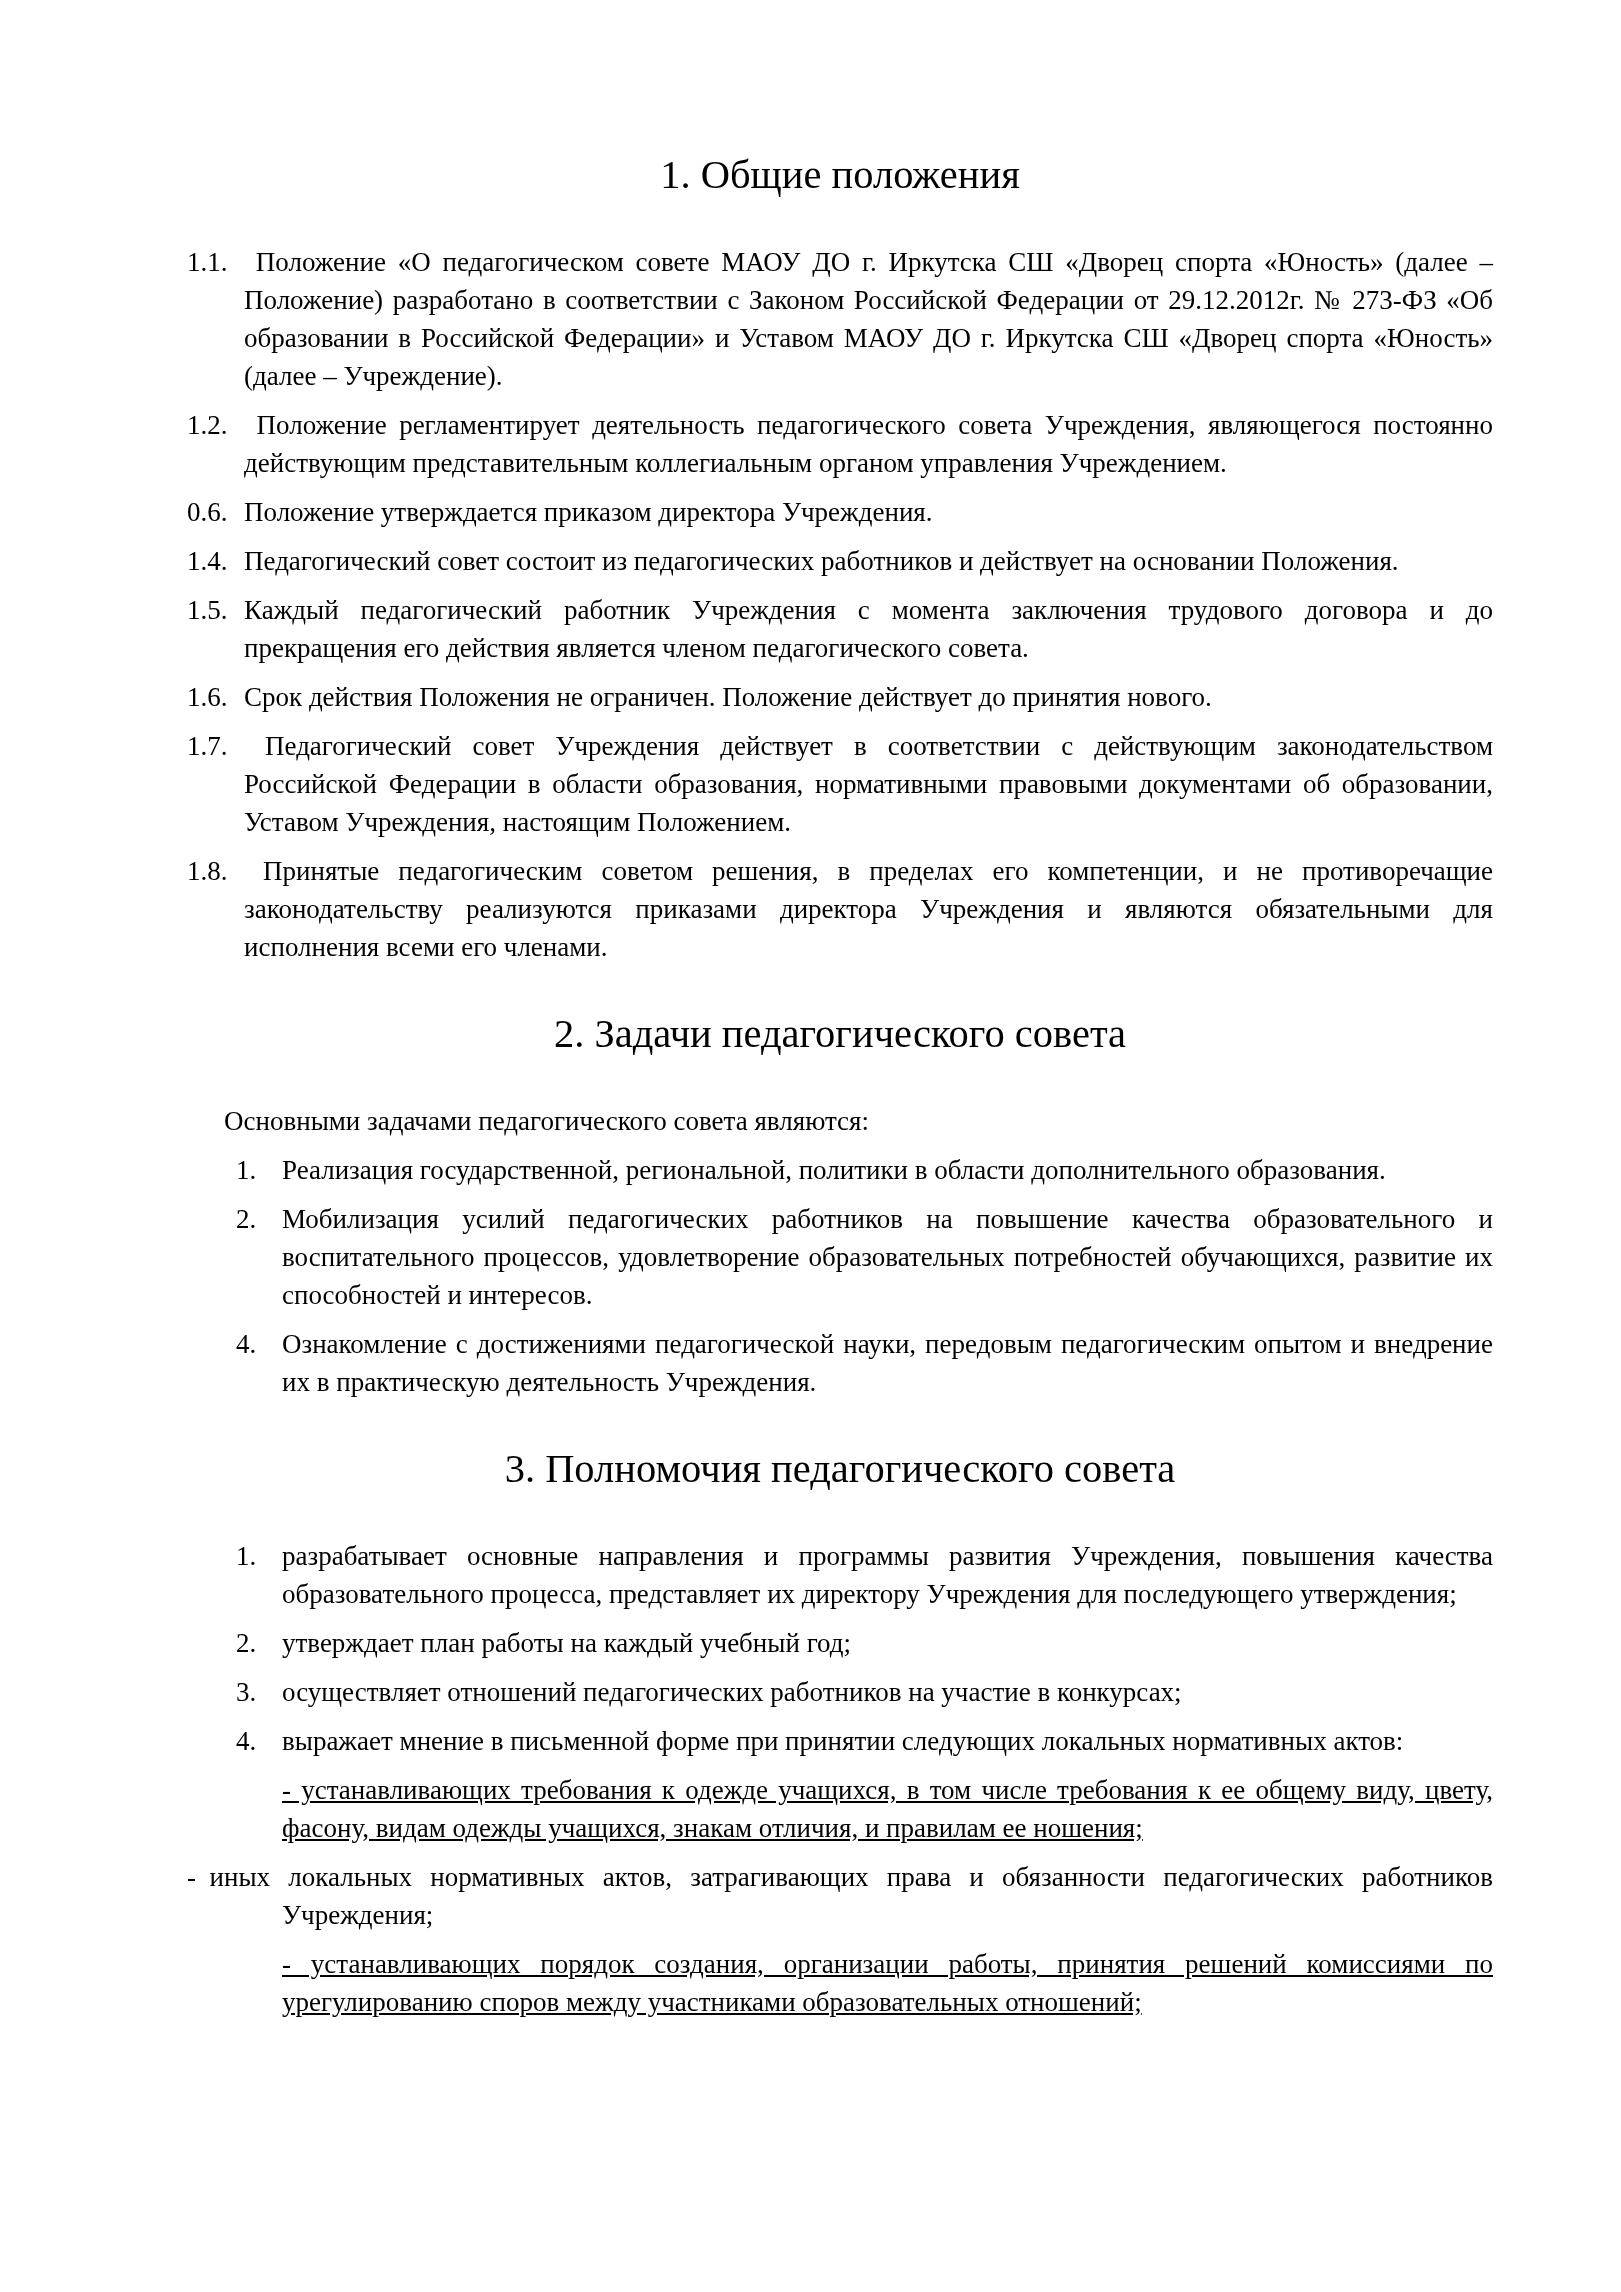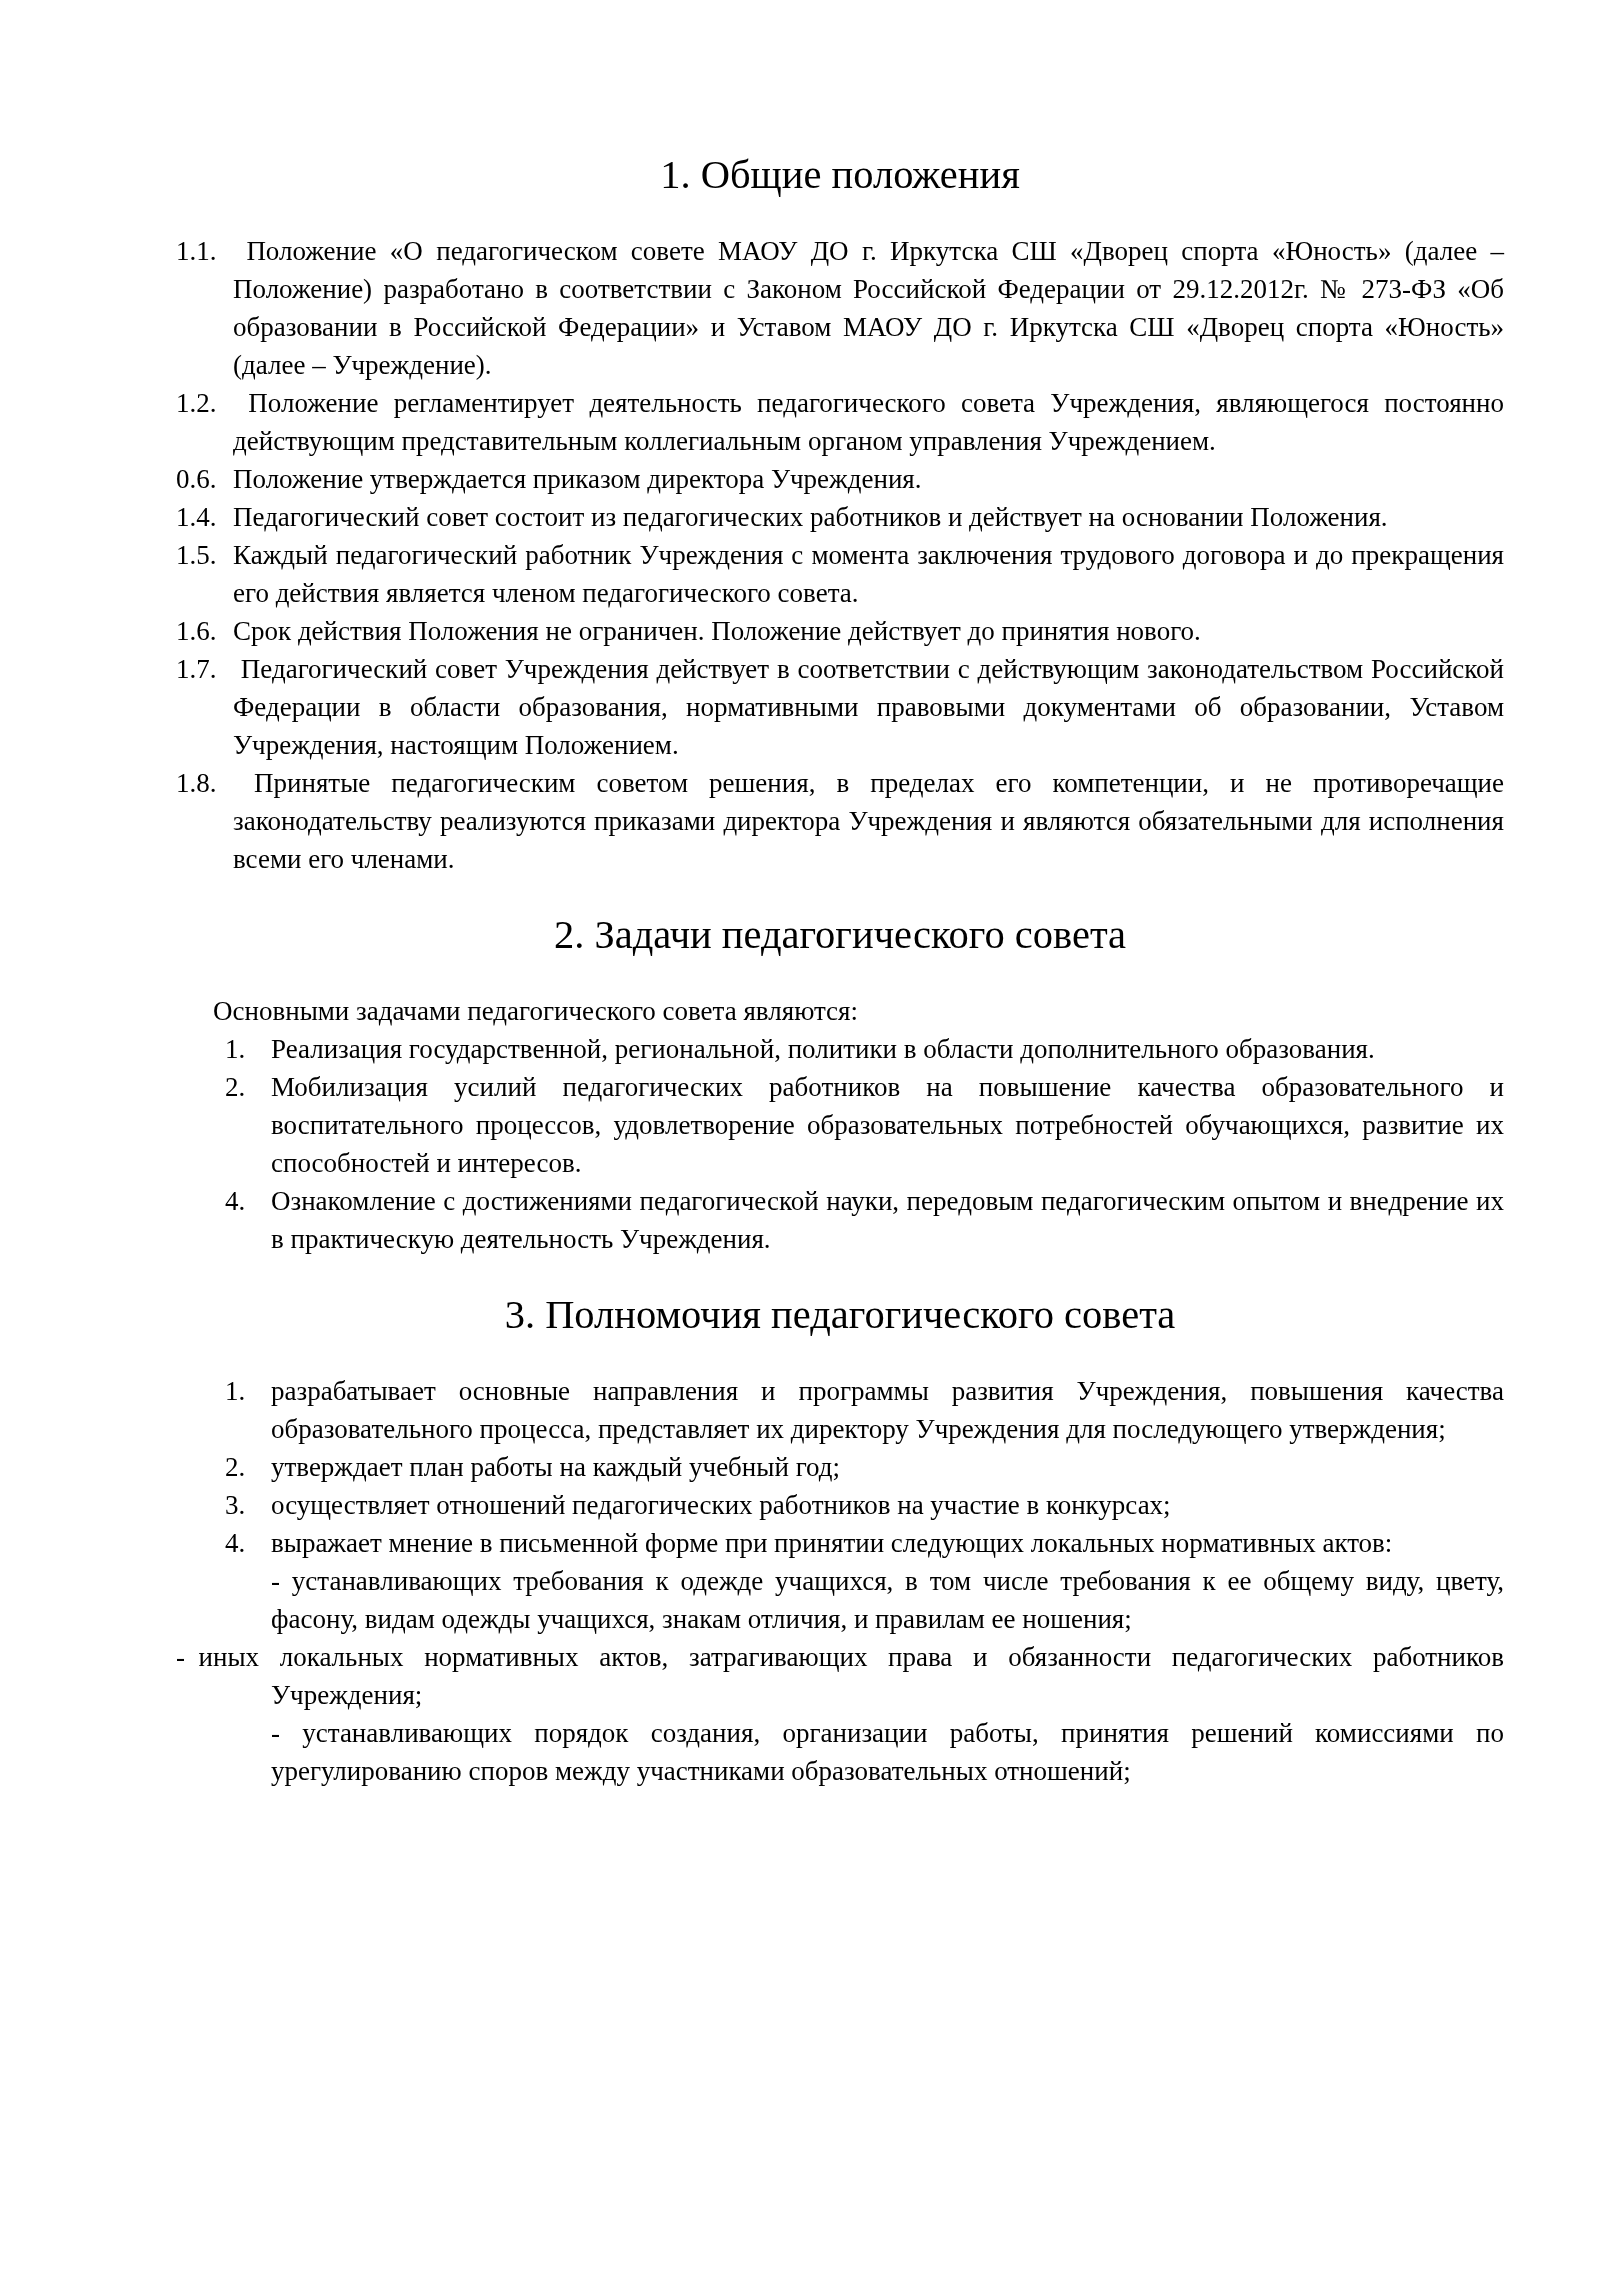"1.1. Положение «О педагогическом совете" .p { margin: 0 -> 11px }
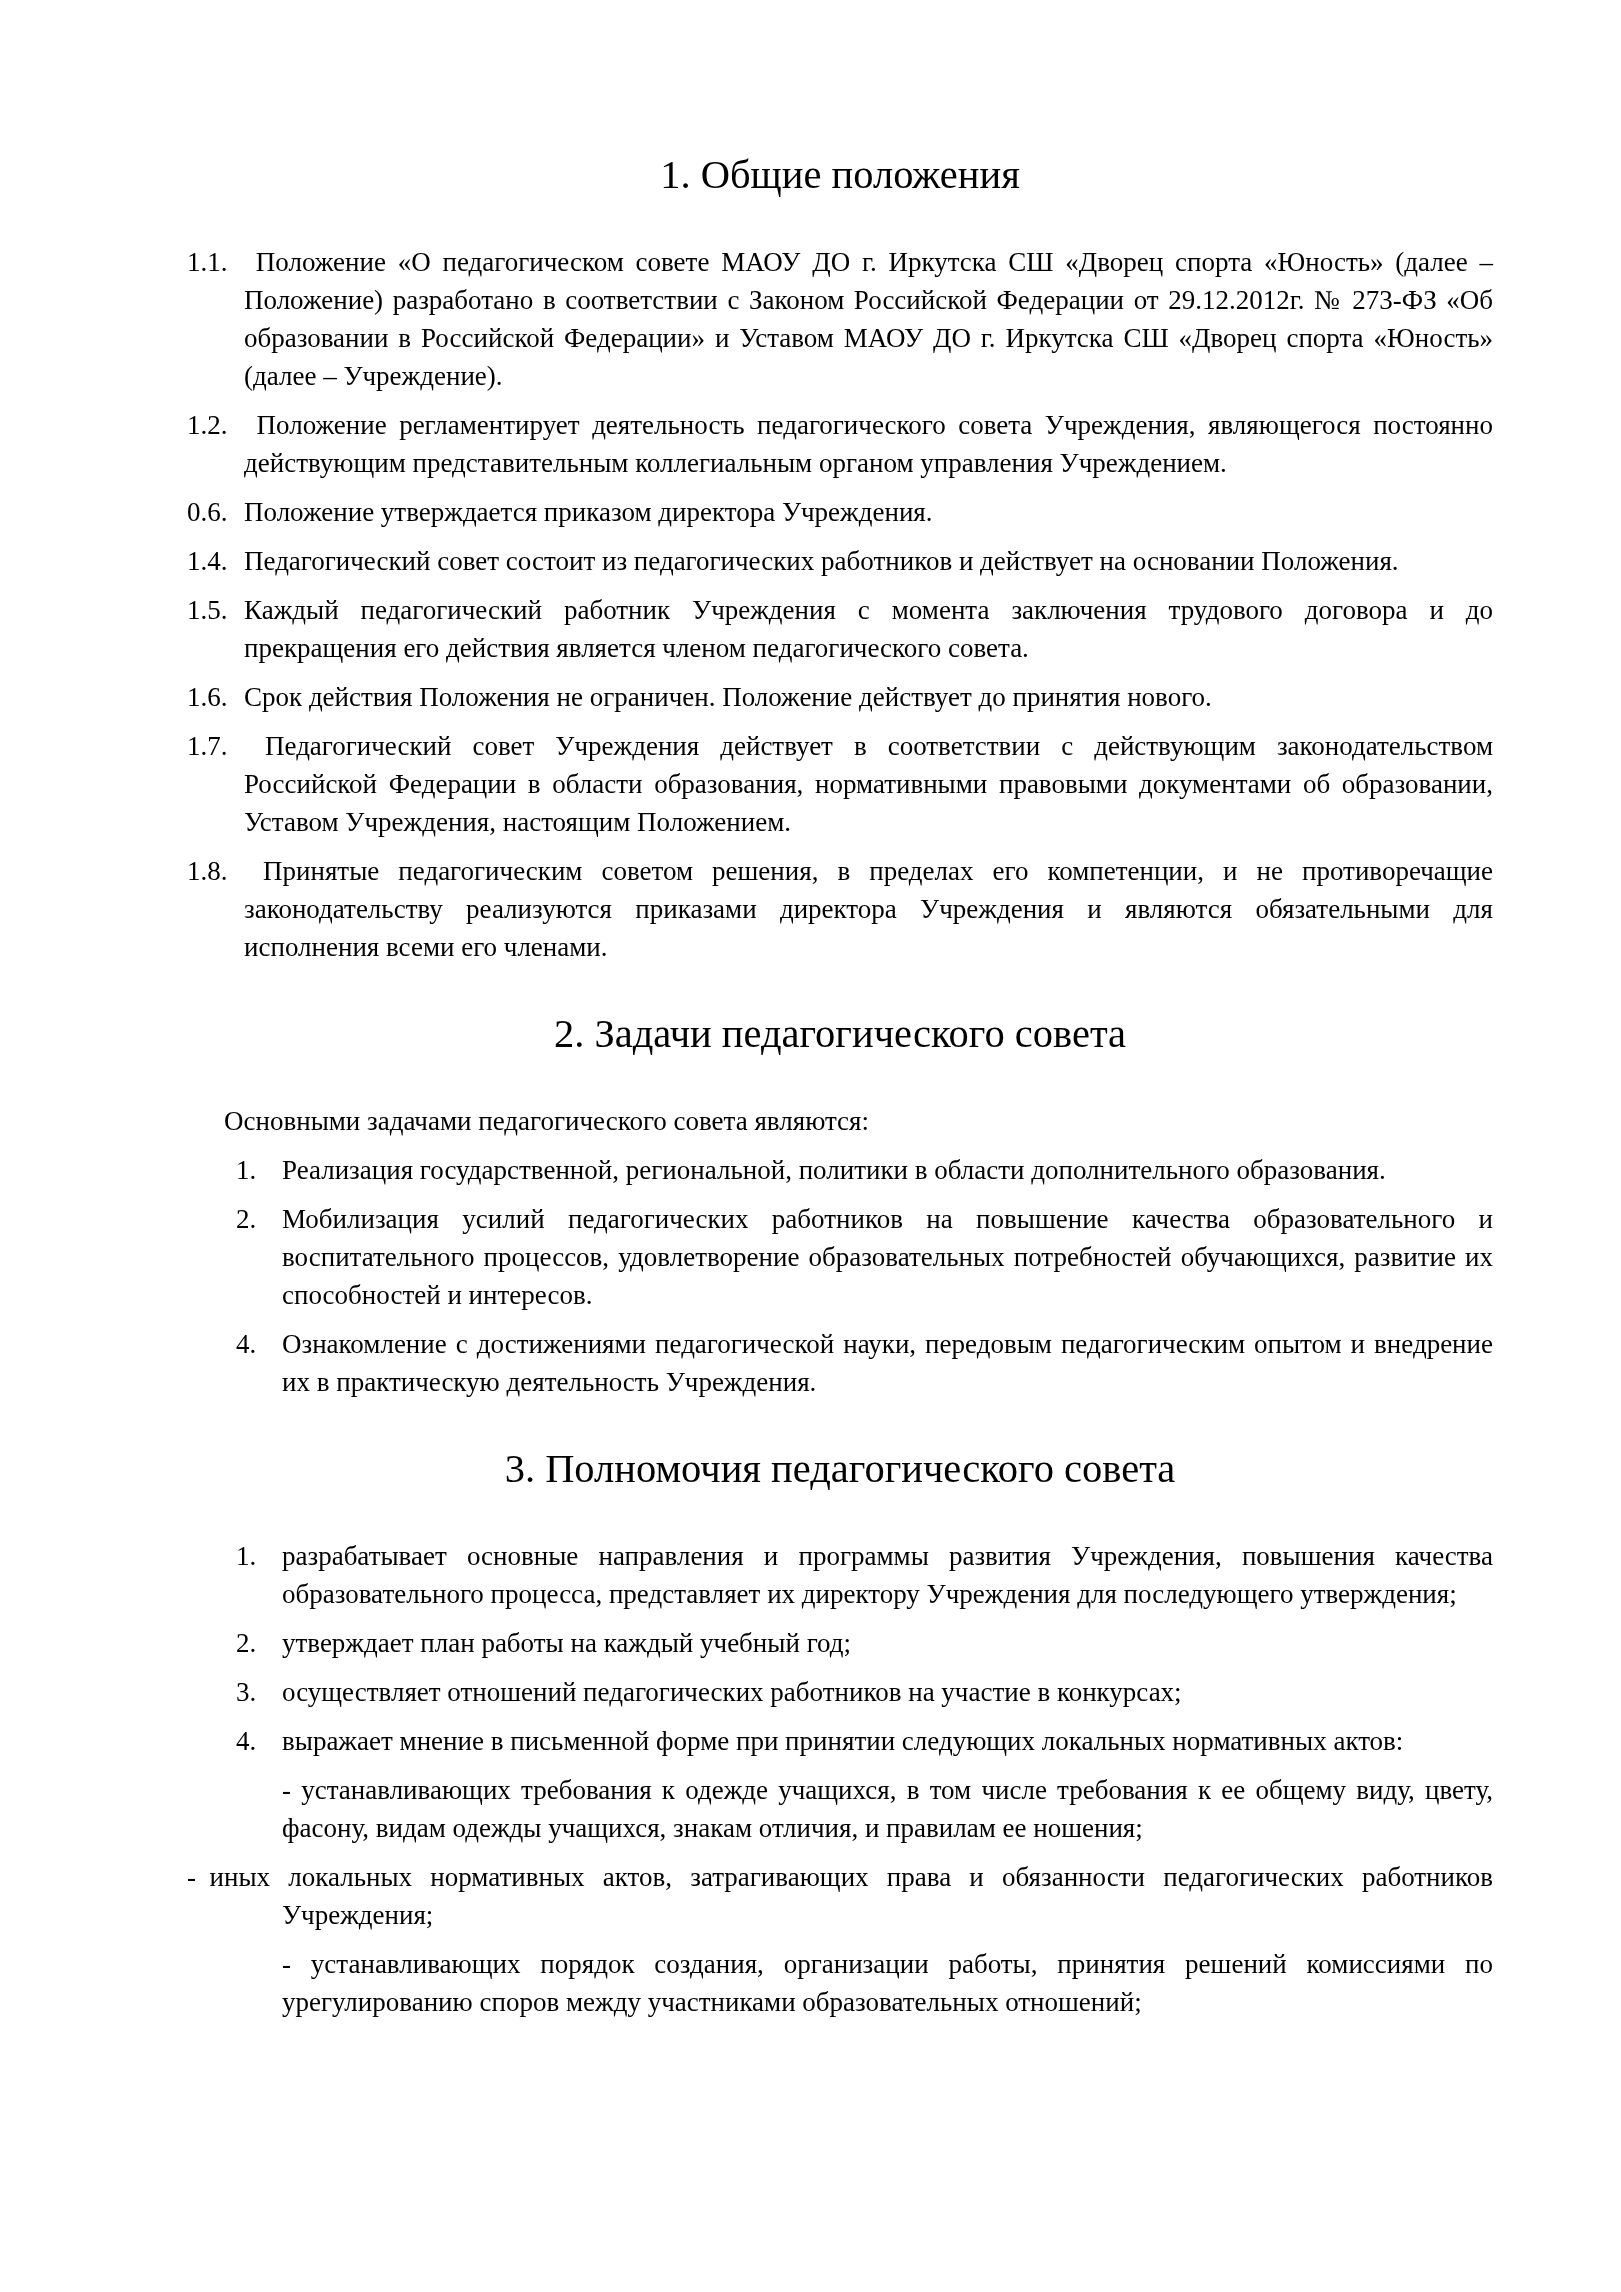"- устанавливающих требования к одежде" .dash-sub { text-decoration: none -> underline }
